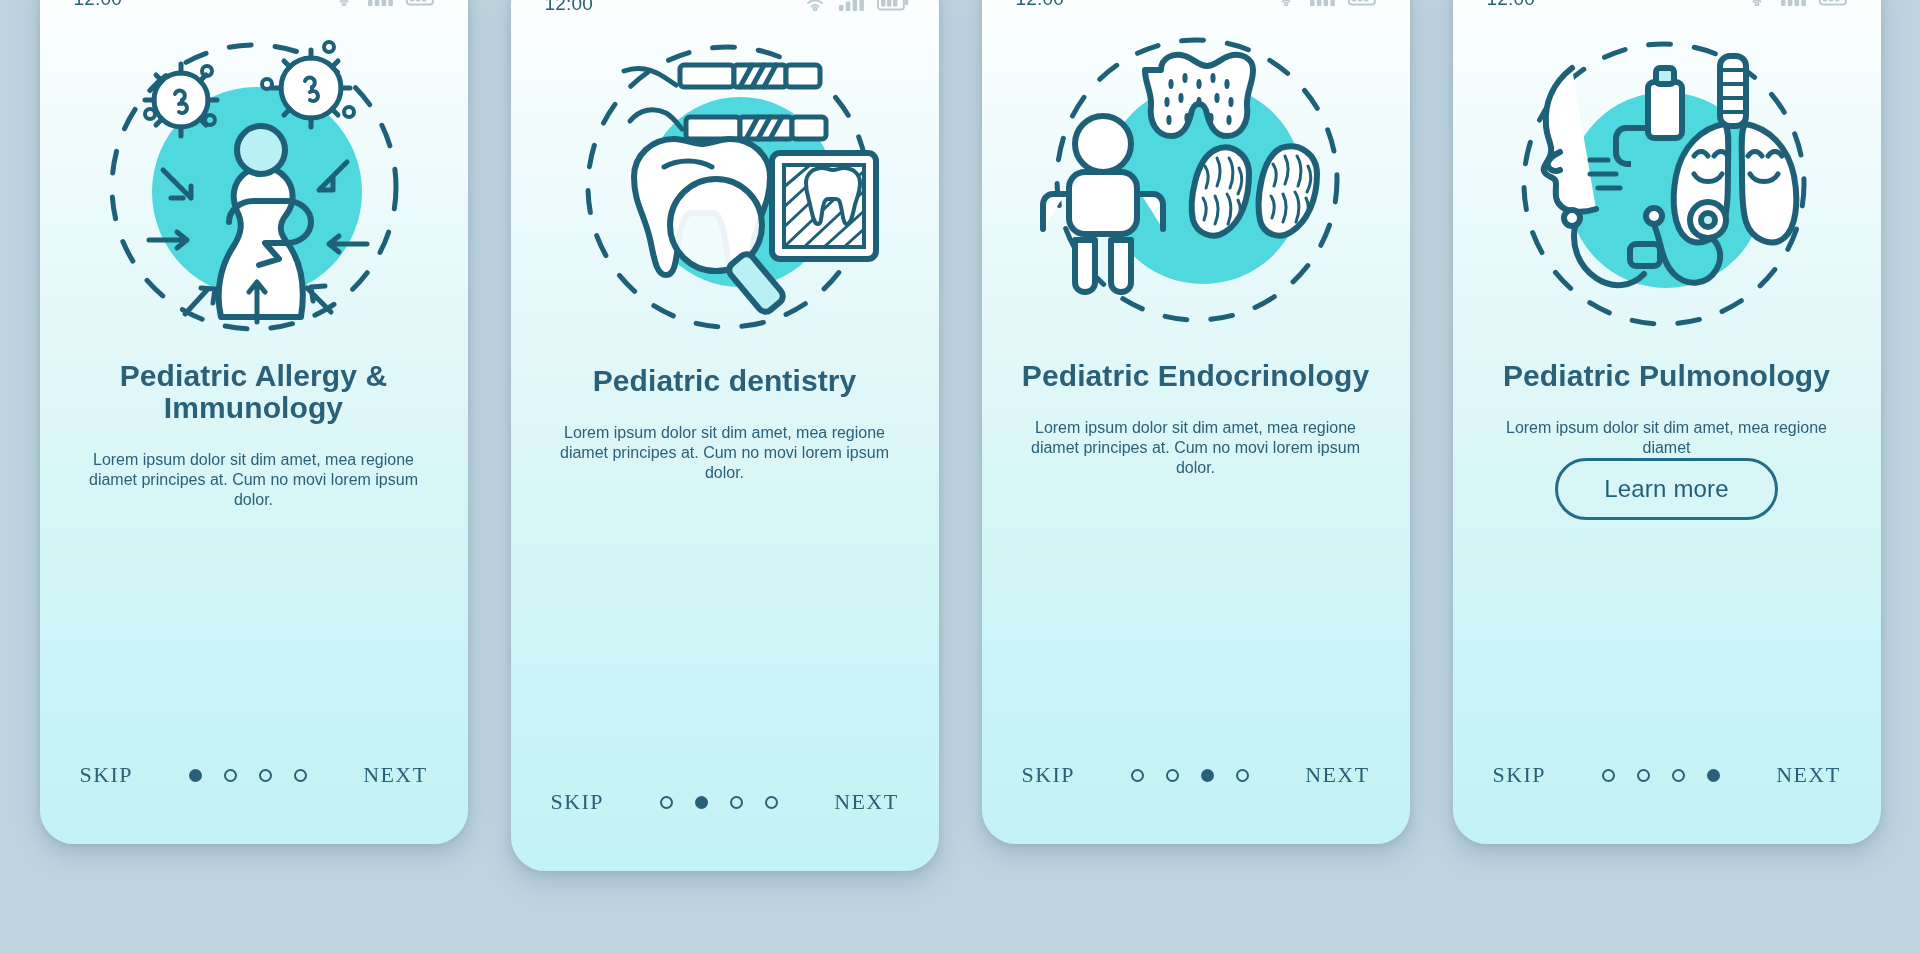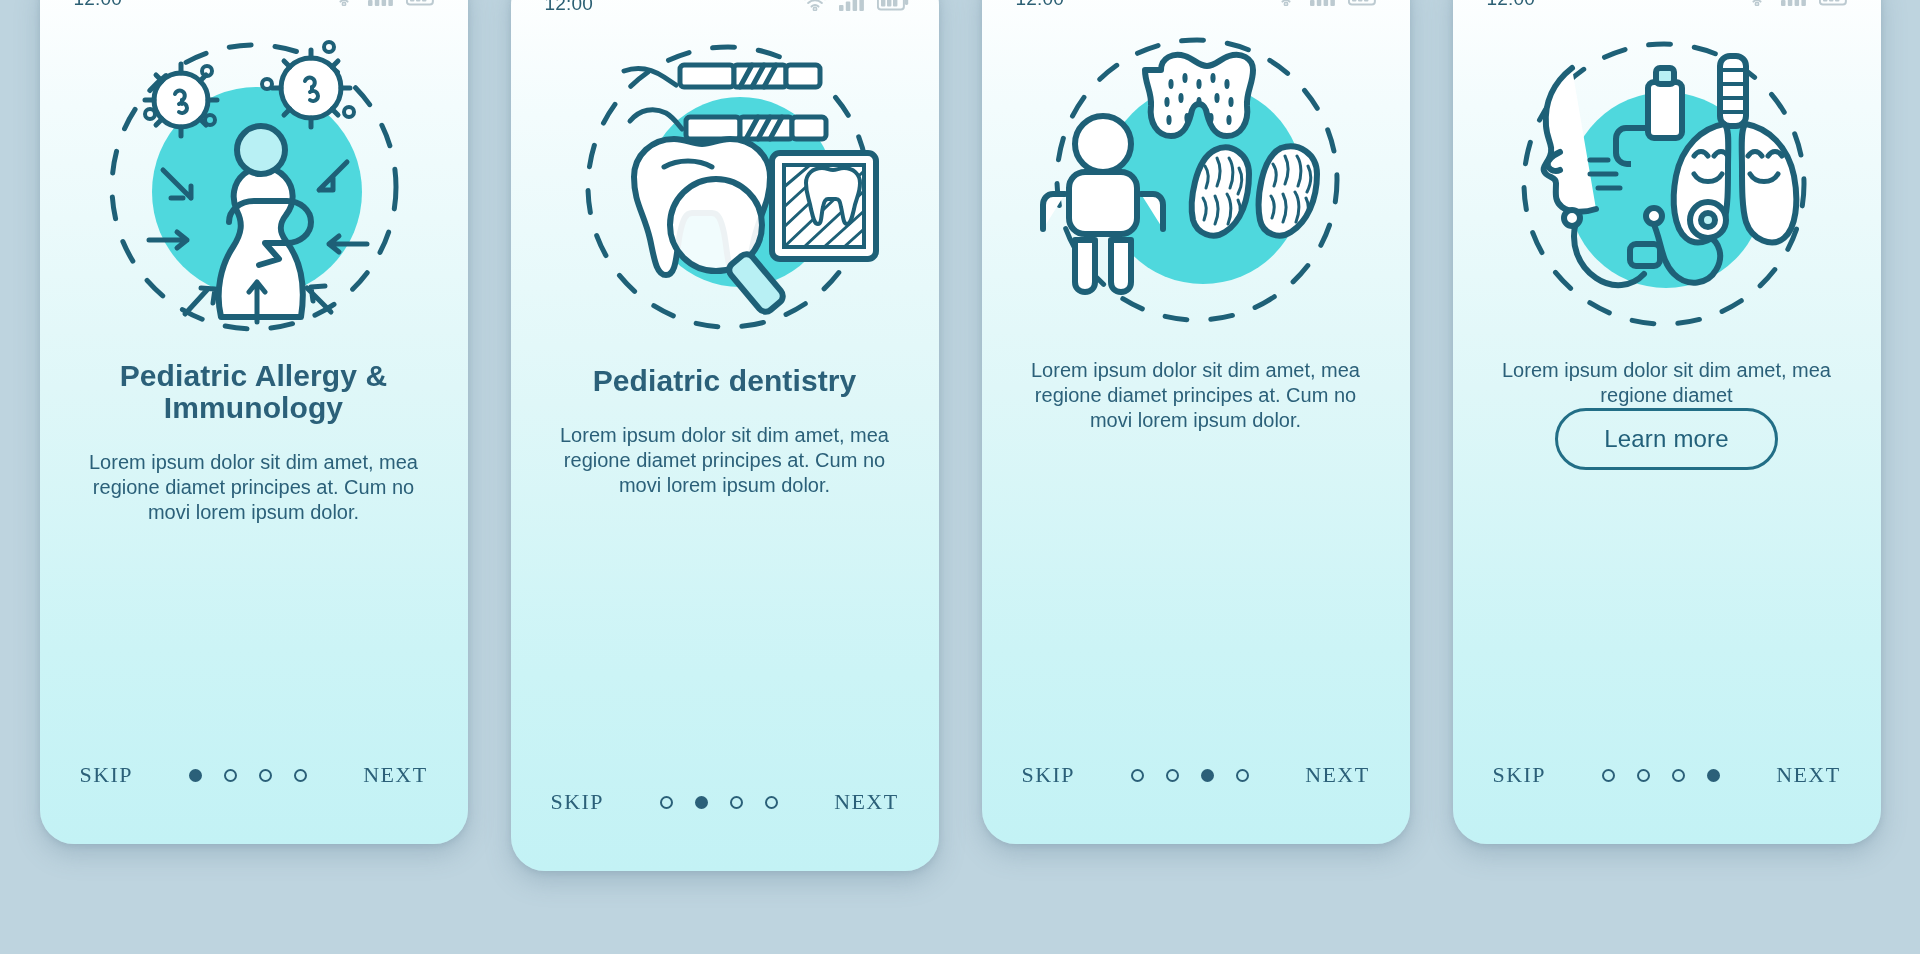"Pediatric Endocrinology" h2.title { html: none -> <h2>Pediatric Endocrinology</h2> }
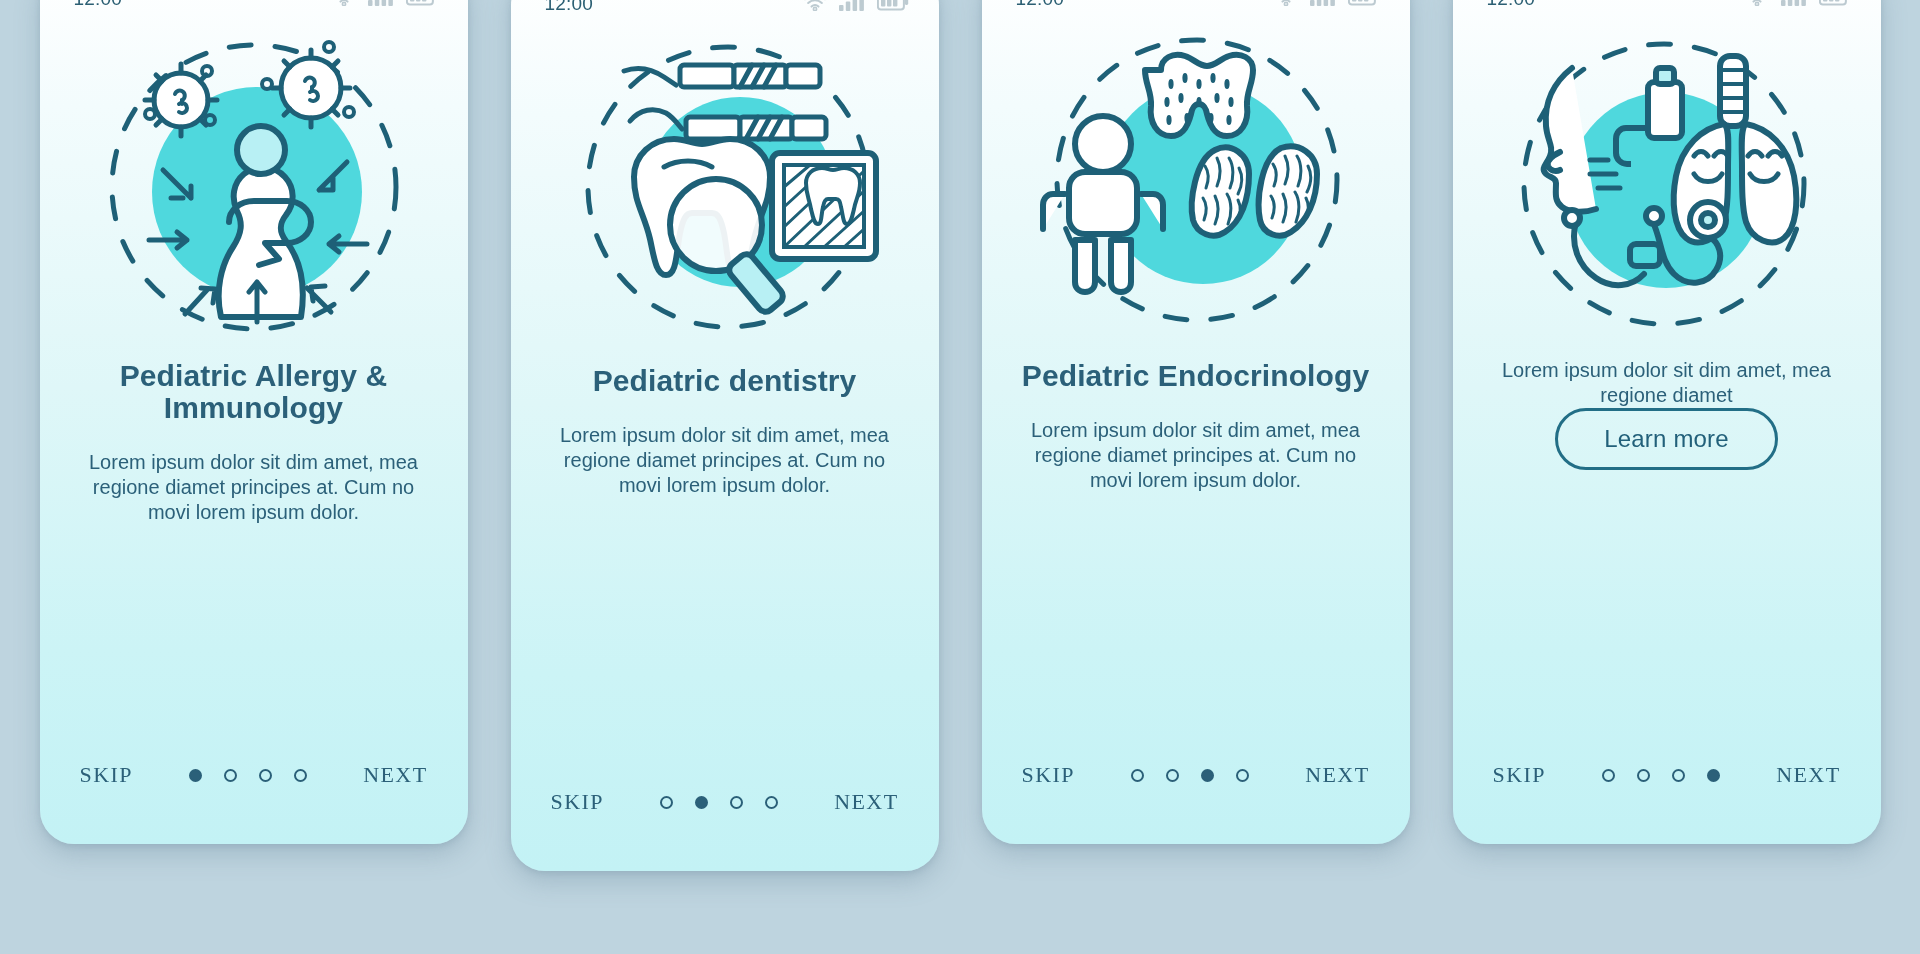"Pediatric Pulmonology" h2.title { html: none -> <h2>Pediatric Pulmonology</h2> }
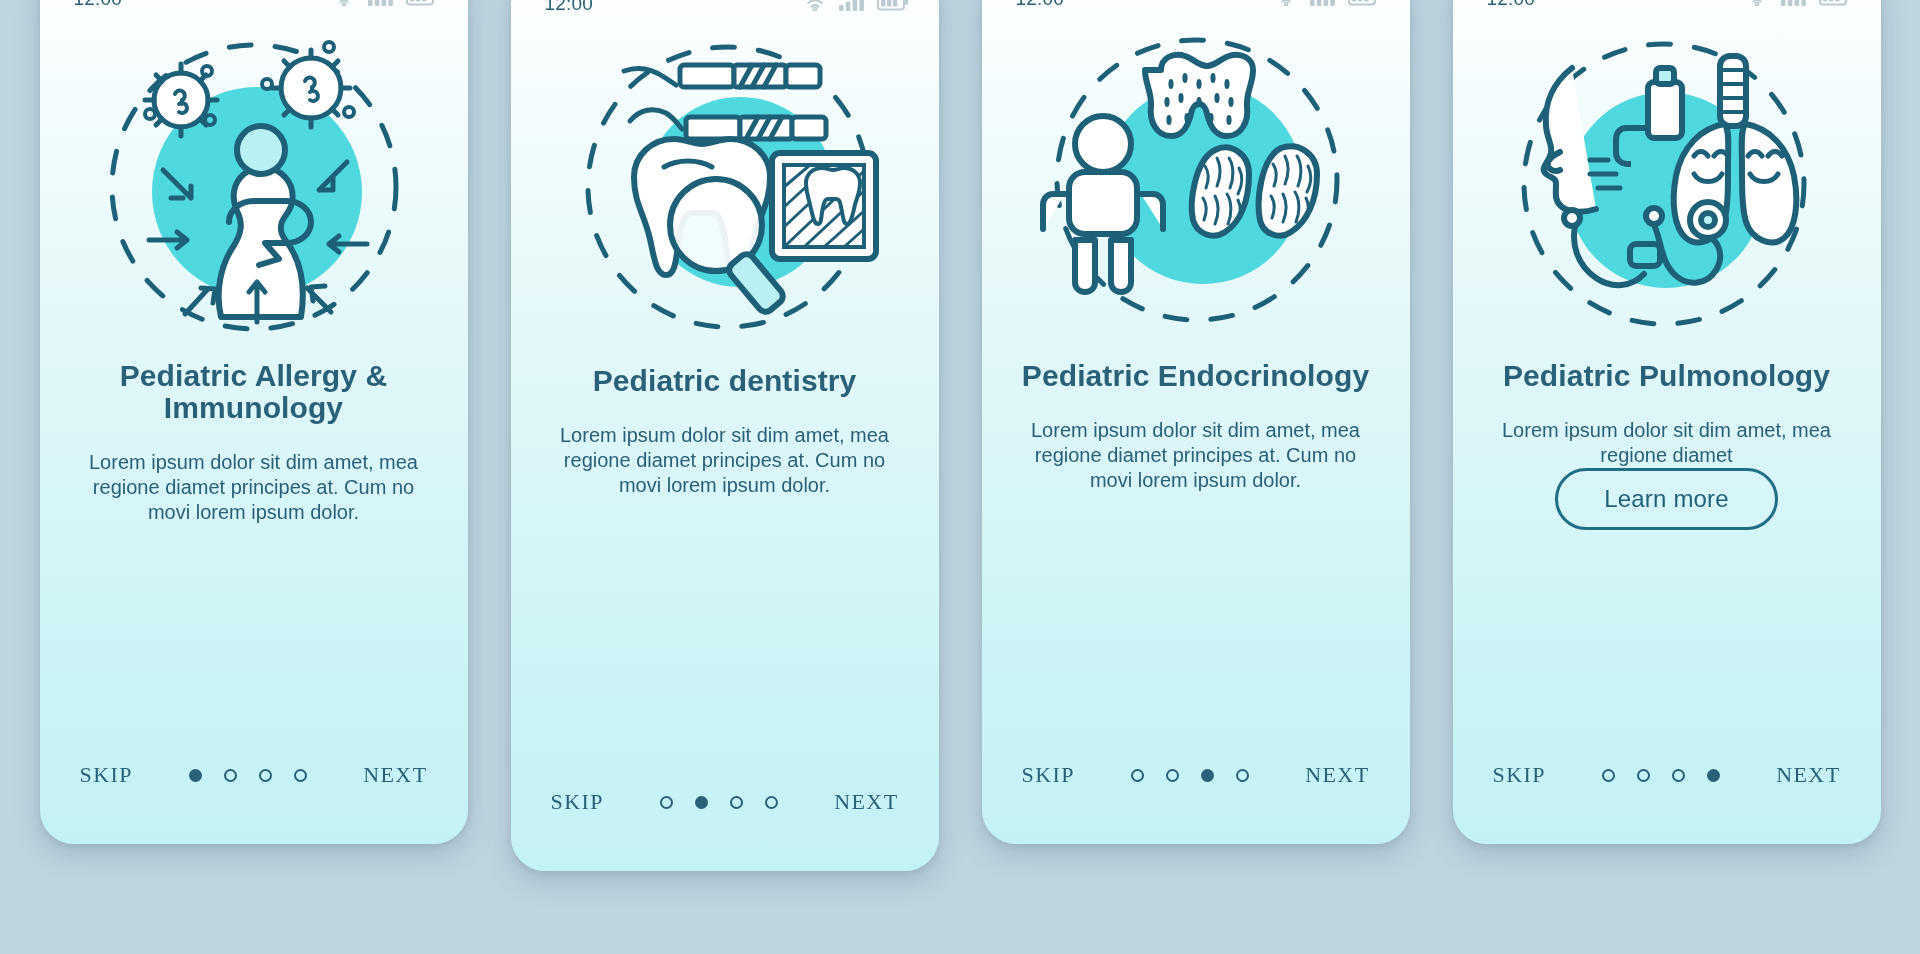"Lorem ipsum dolor sit dim" .desc { font-size: 20px -> 16px }
